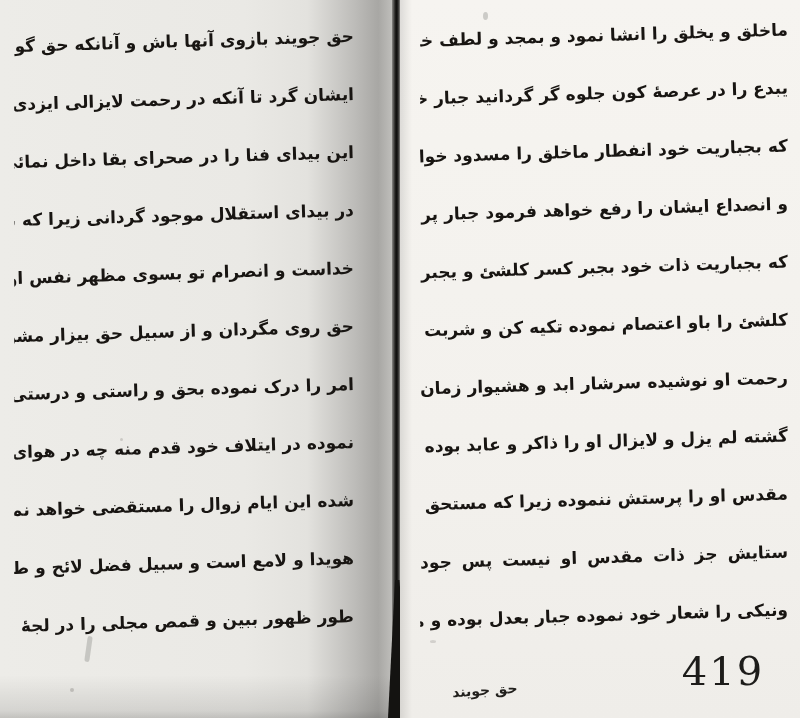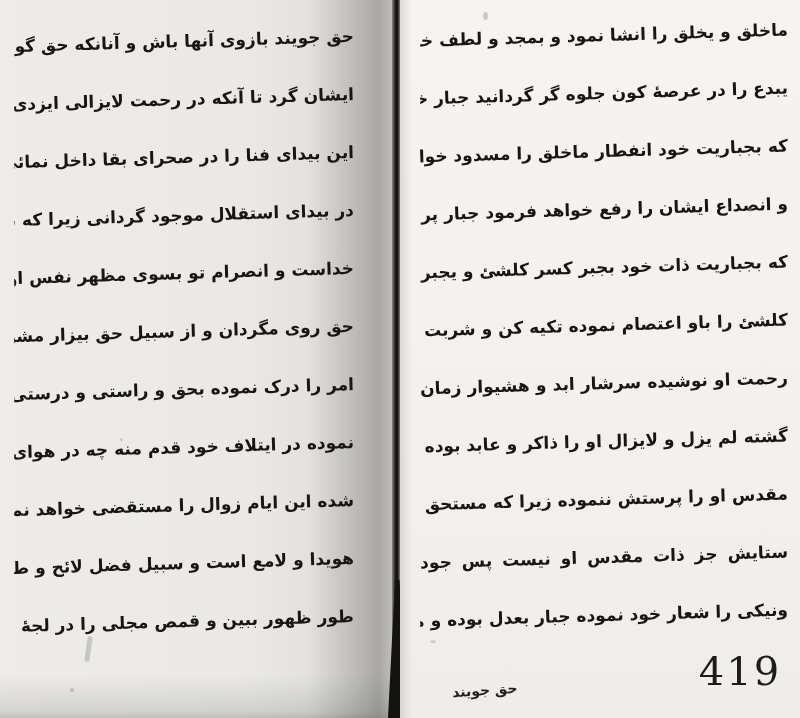"419" .page-number { margin-left: 17px -> none }
